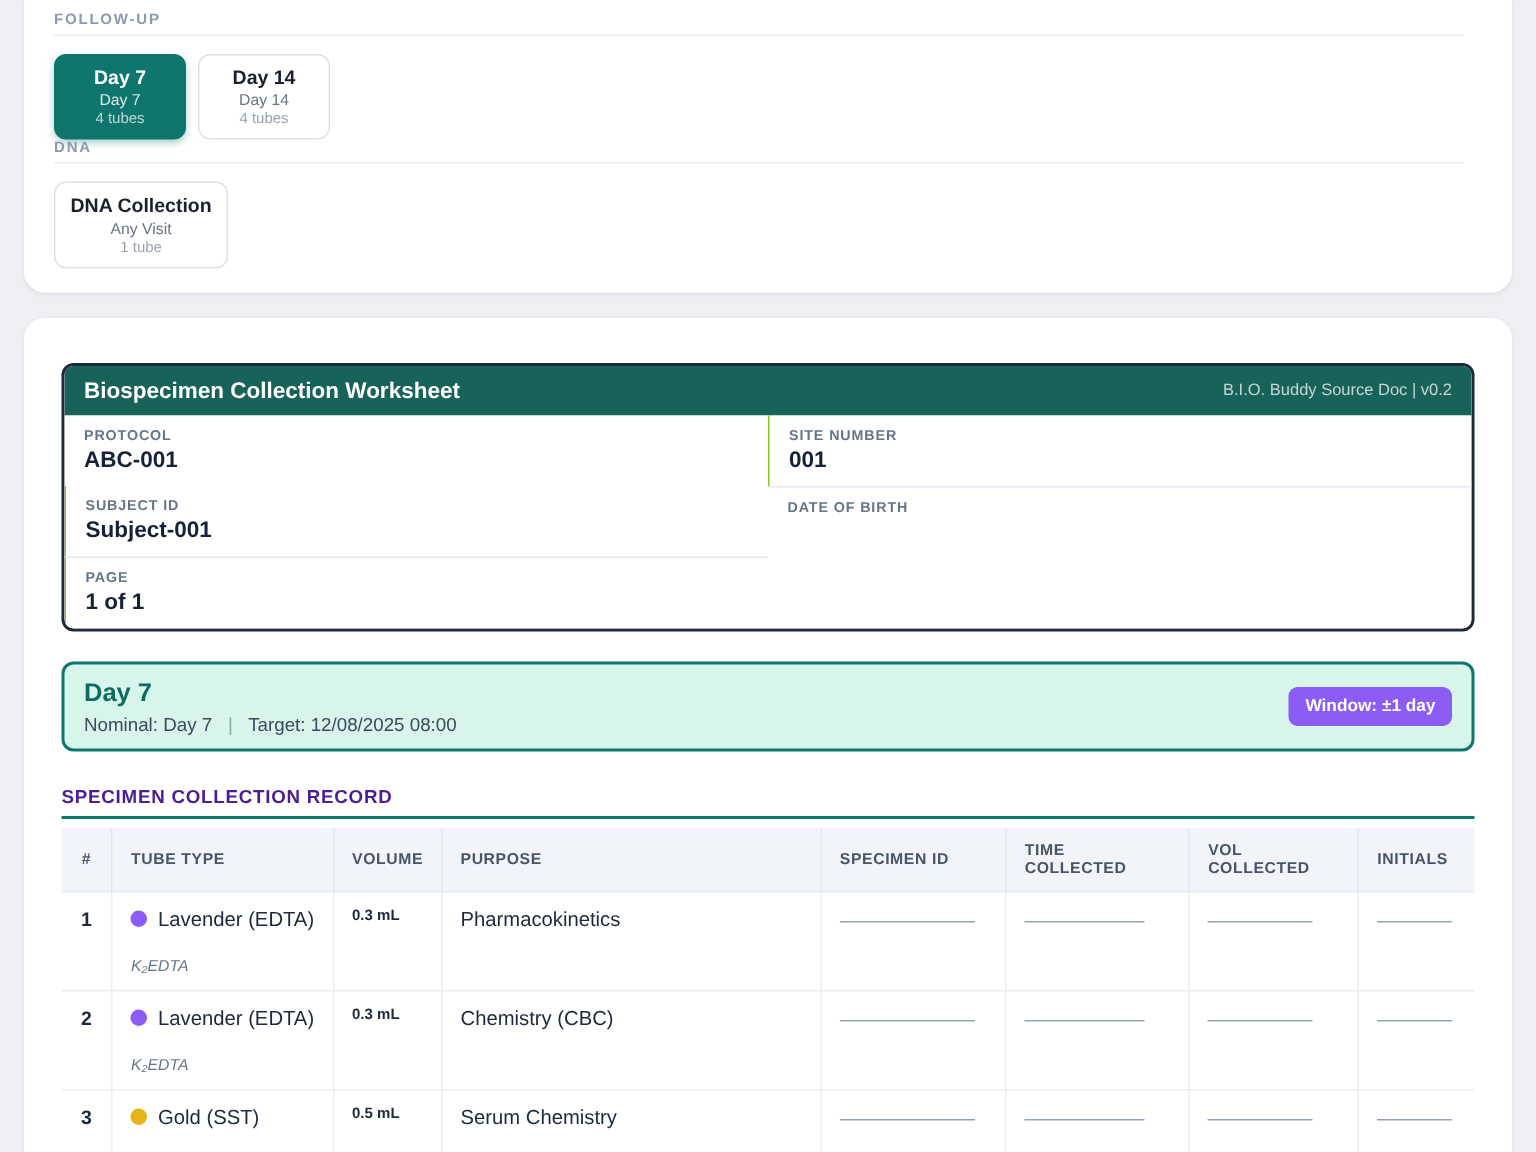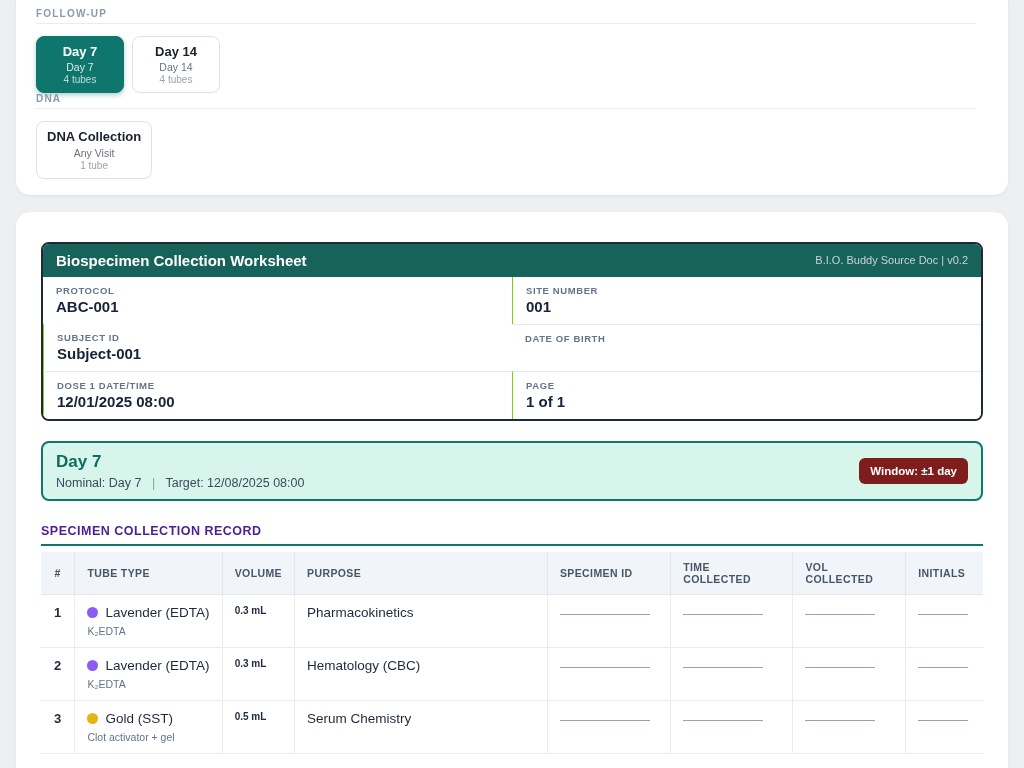"DOSE 1 DATE/TIME" div.info-cell { html: <div> <div>DOSE 1 DATE/TIME</div> <div>12/01/2025 08:00</div> </div> -> none }
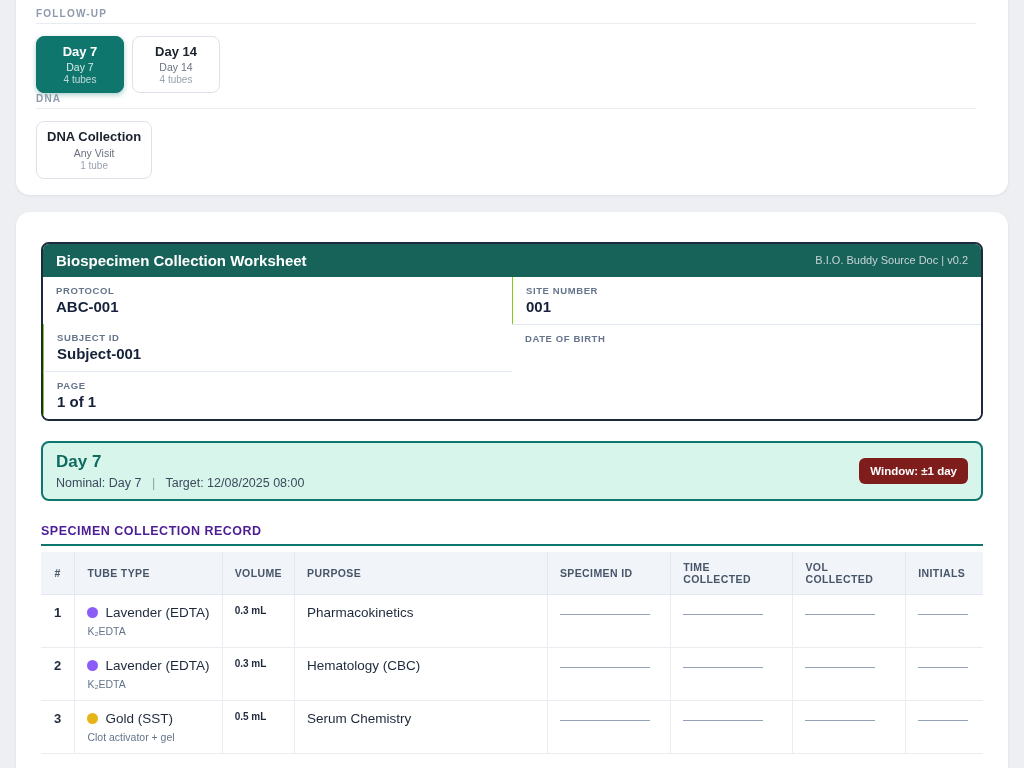"Window: ±1 day" .window-badge { background: #7f1d1d -> #8b5cf6 }
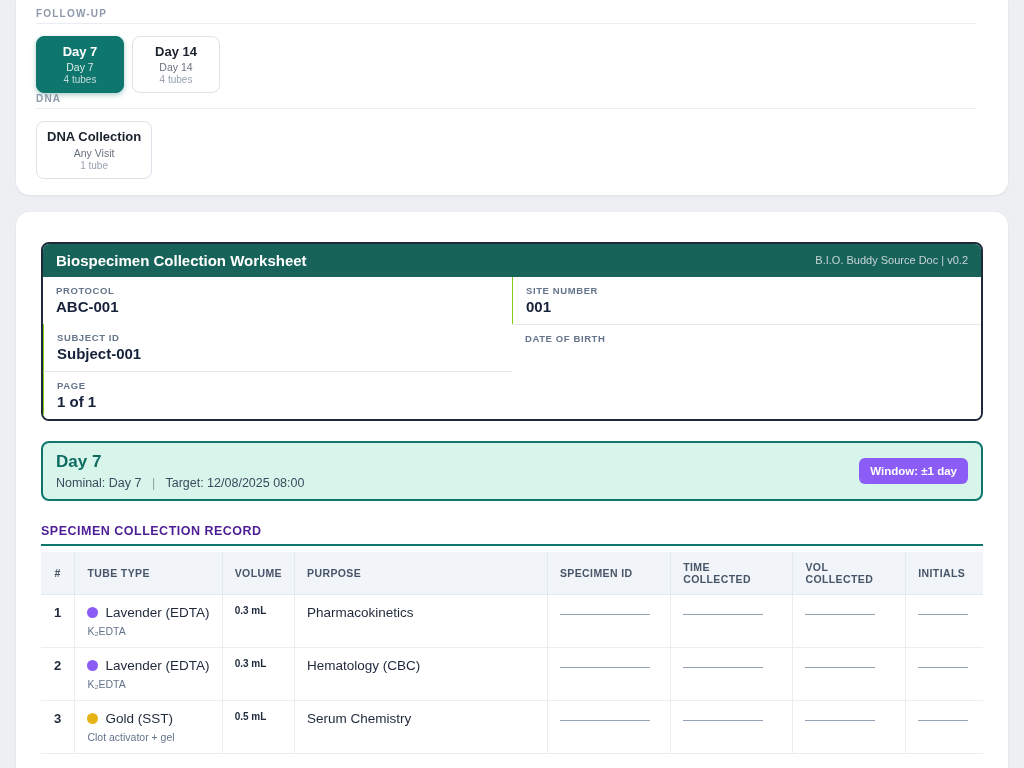"K₂EDTA" .tube-additive { font-style: none -> italic; margin-top: 5px -> 18px }
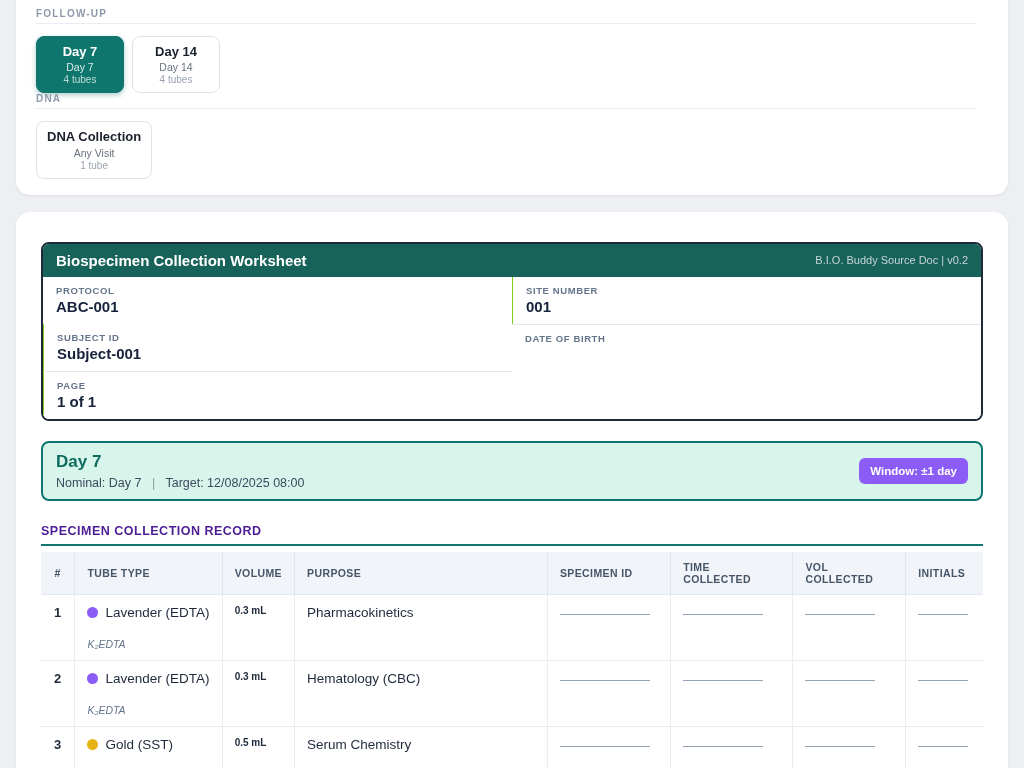"Hematology (CBC)" td.purpose-cell { text: Hematology -> Chemistry }
